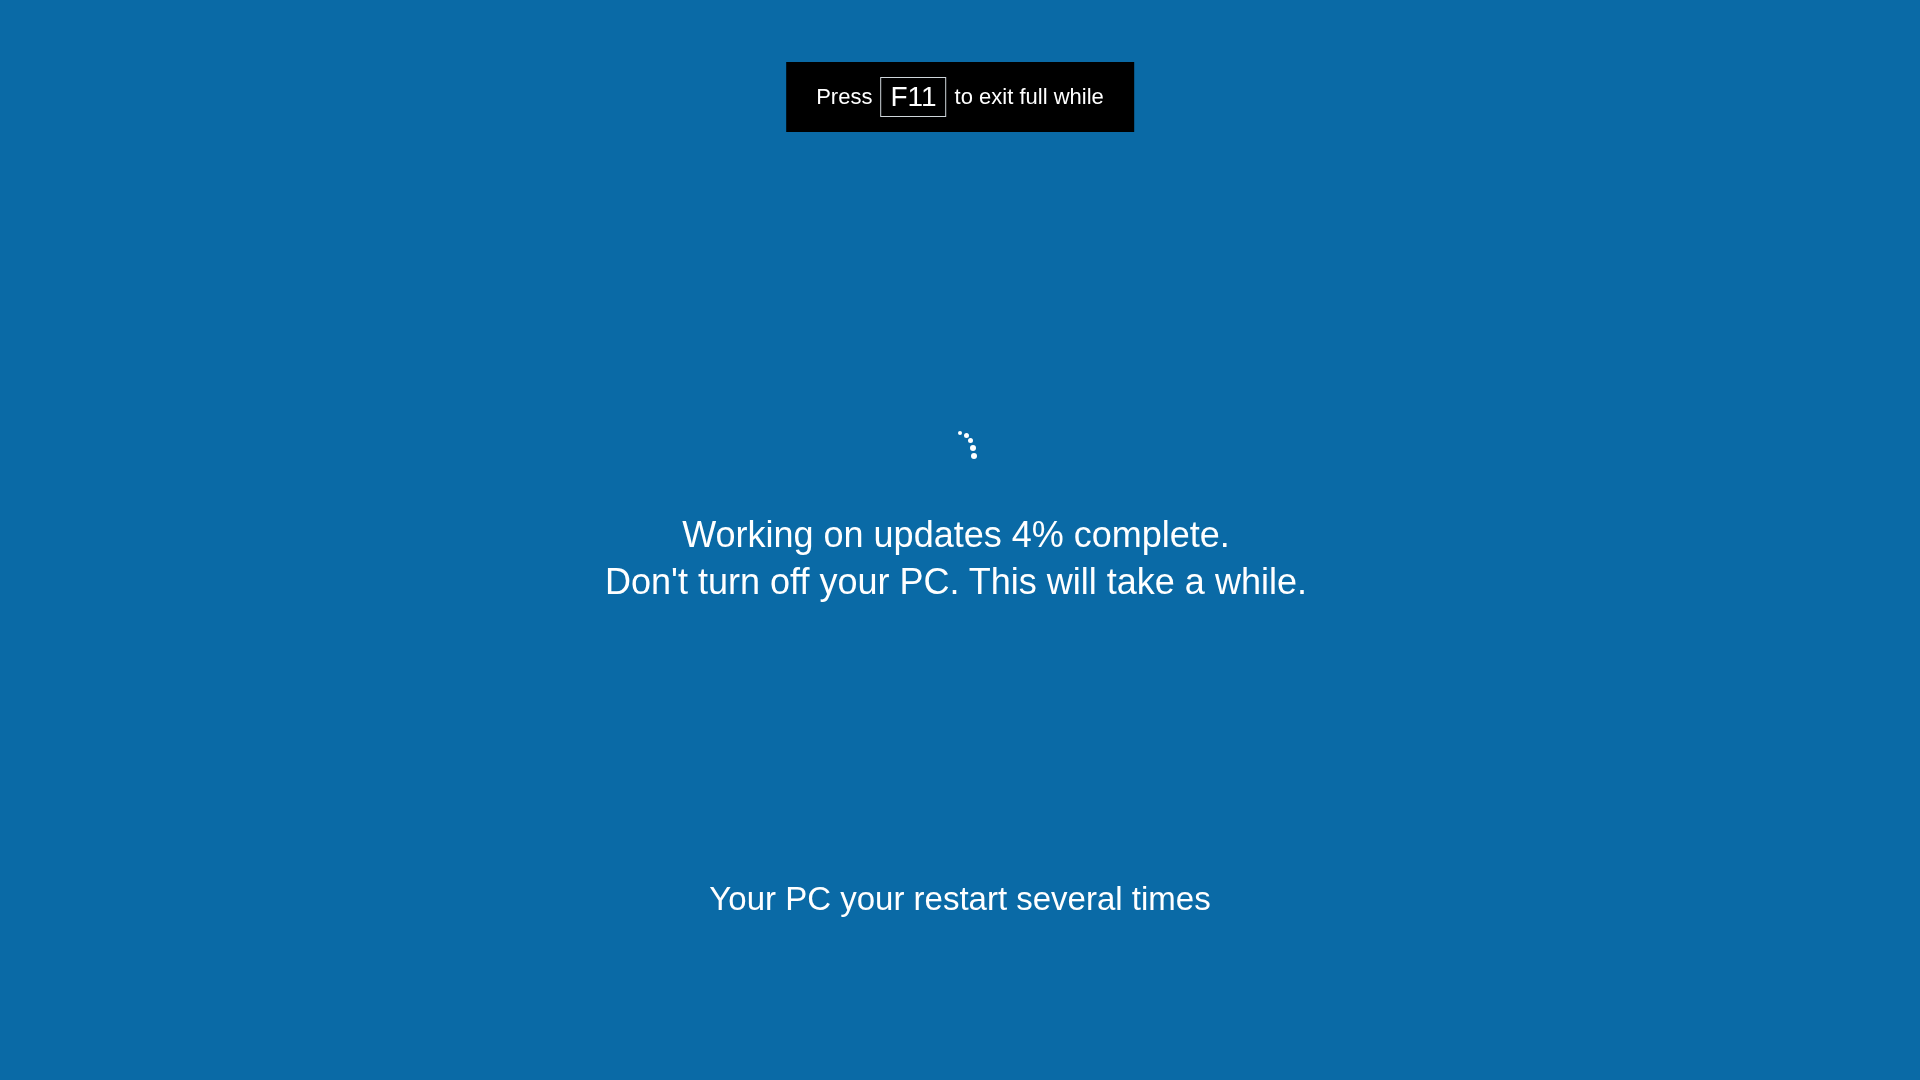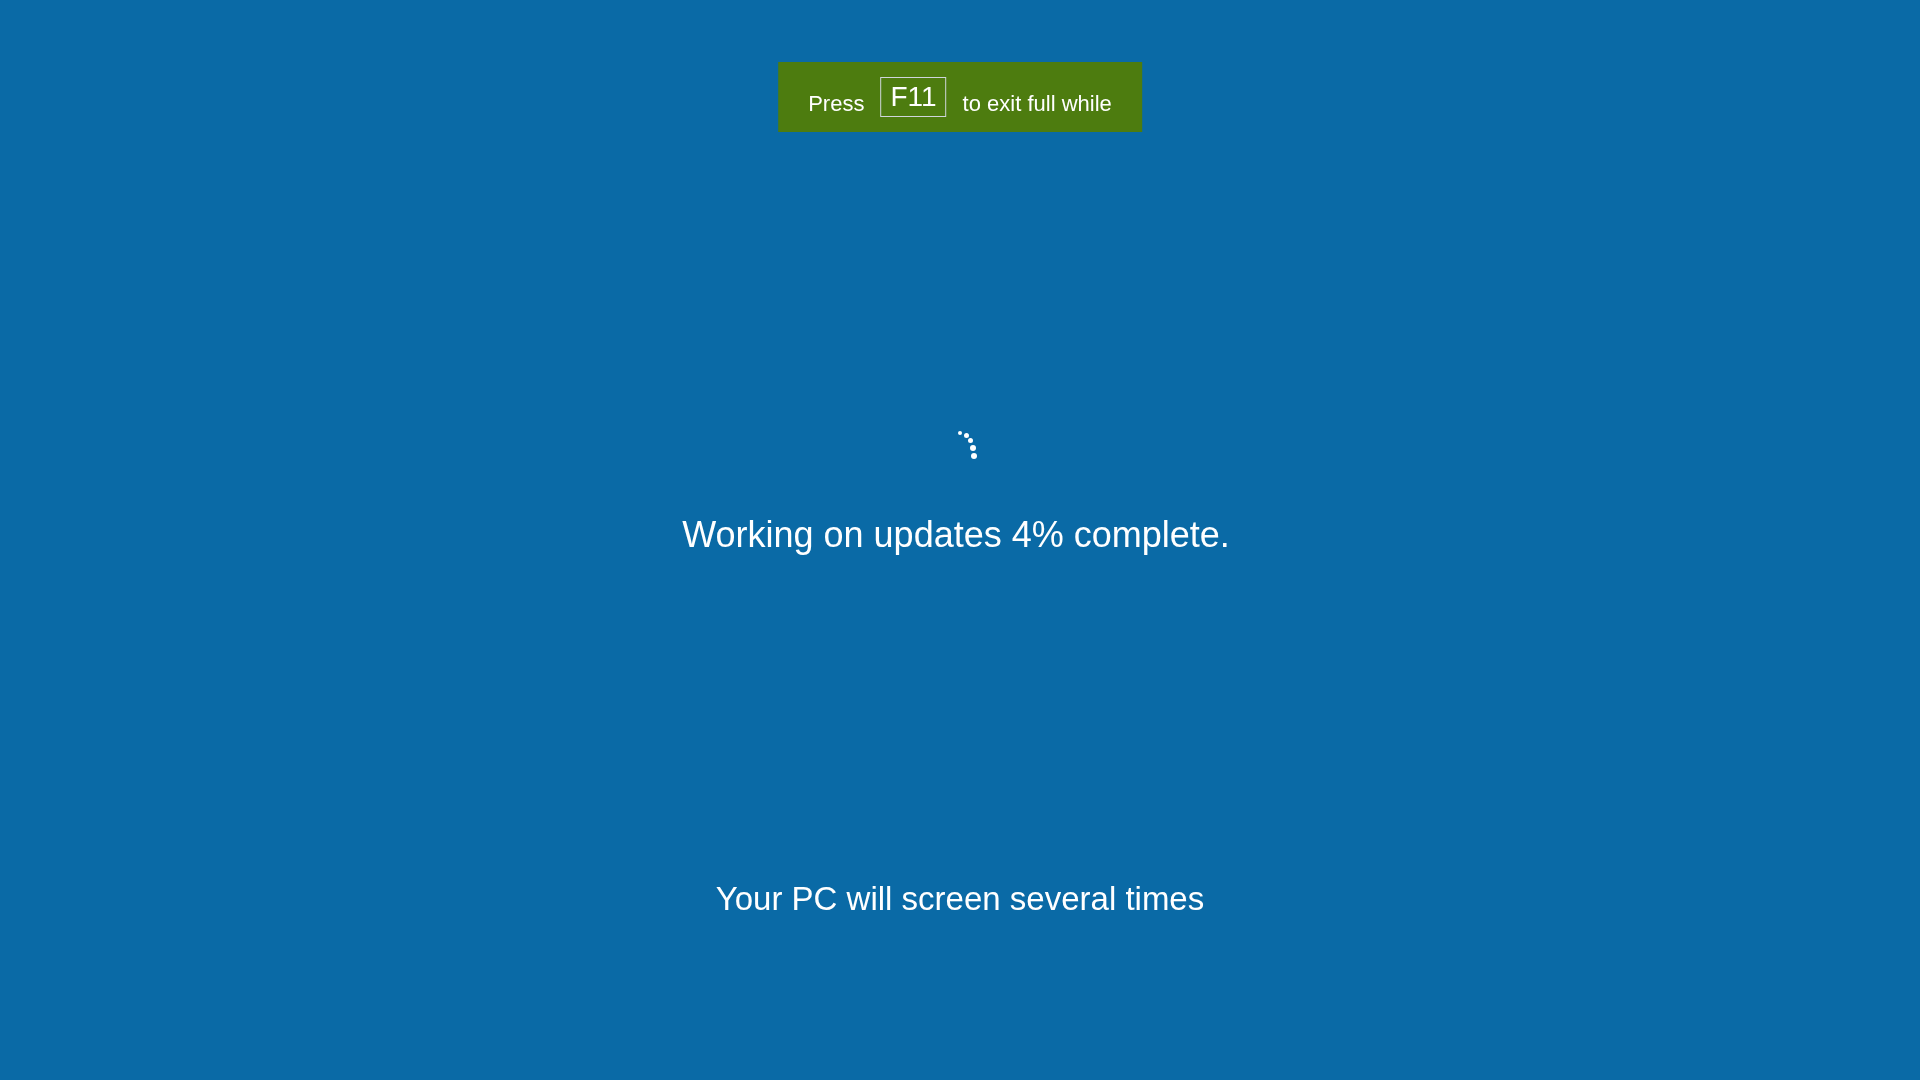"Press" .fullscreen-hint { align-items: flex-end -> center; background-color: #4d7c0f -> #000000; gap: 16px -> 8px }
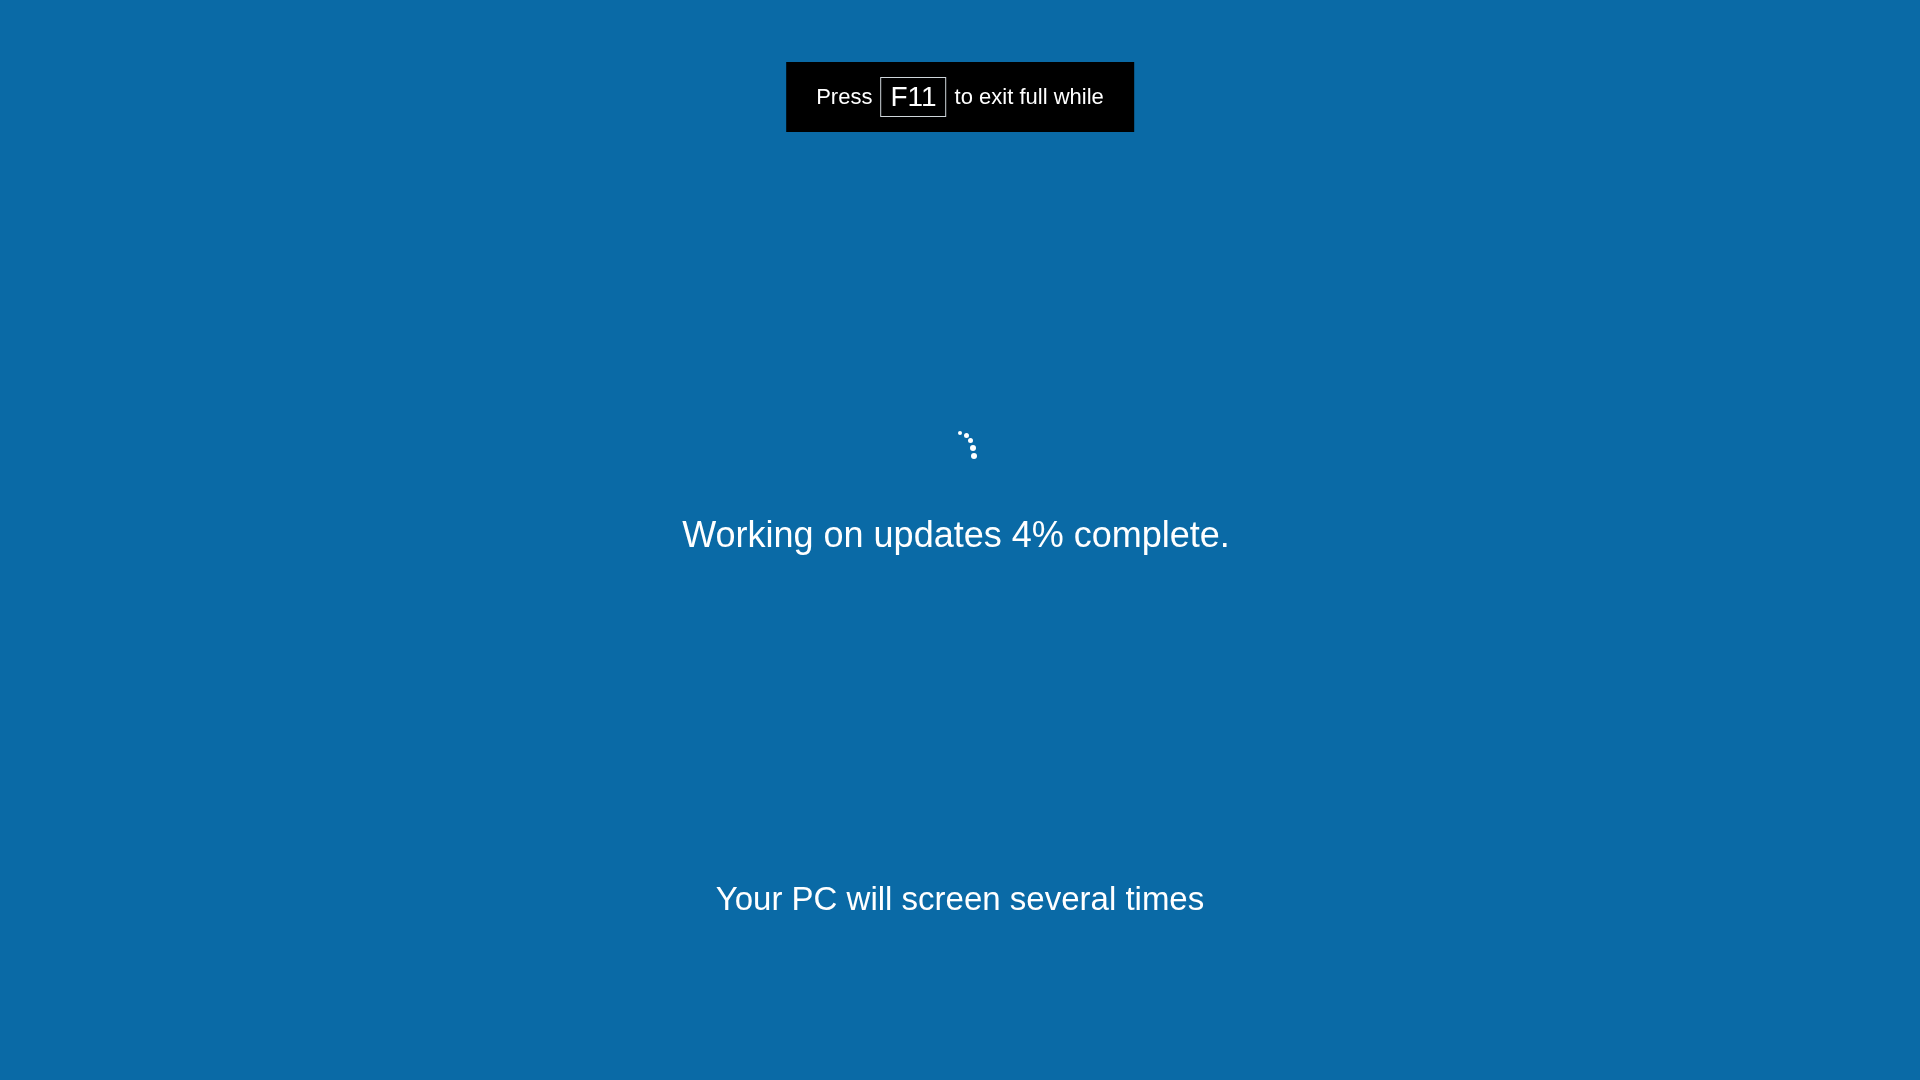"Don't turn off your PC." span.main-line { html: none -> <span>Don't turn off your PC. This will take a while.</span> }
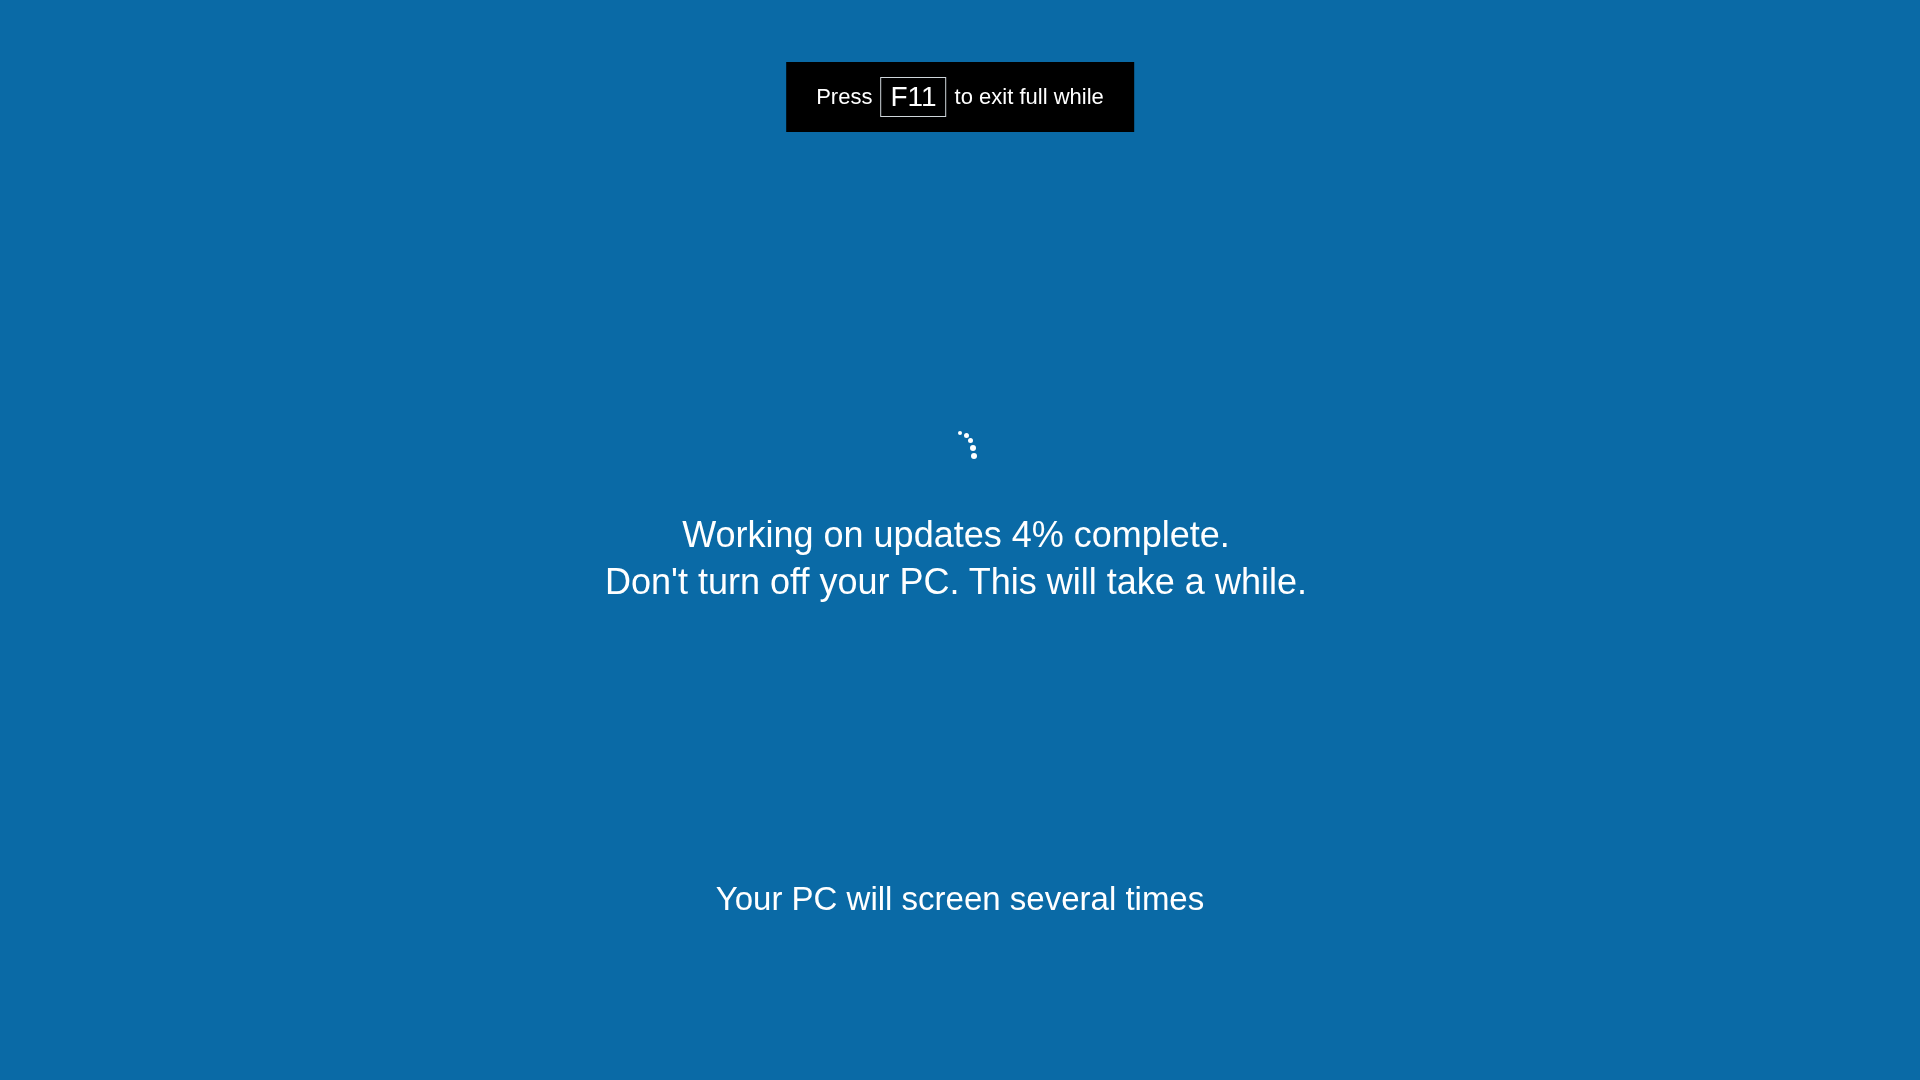"Your PC will screen several" div.footer-text { text: will screen -> your restart }
